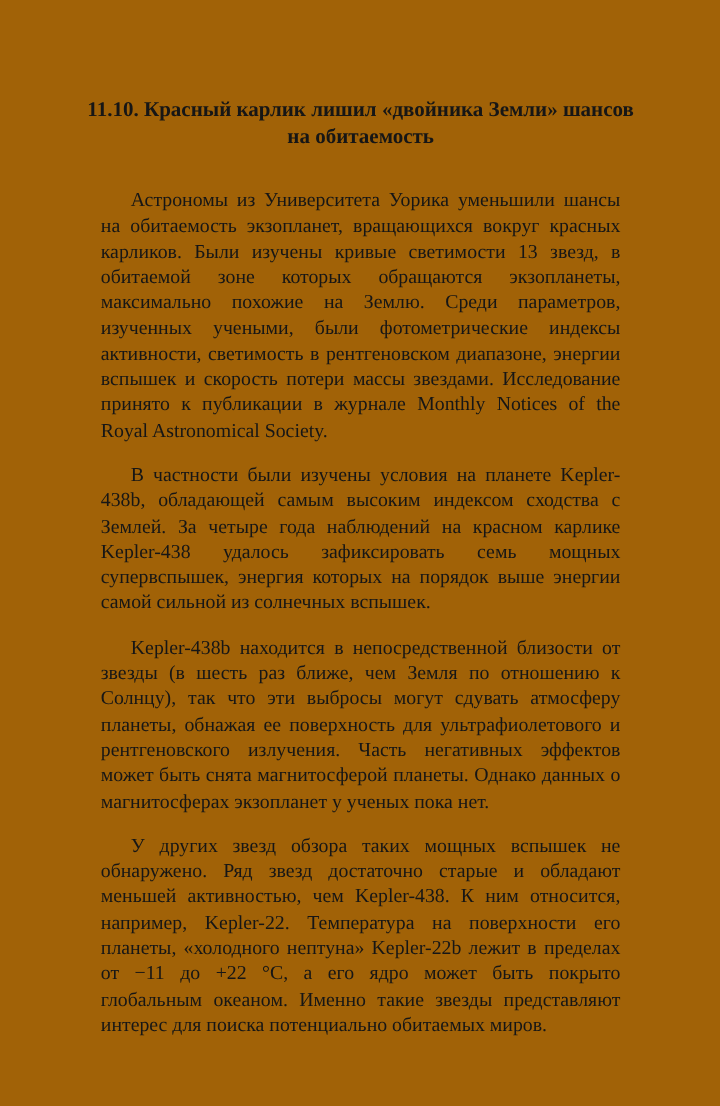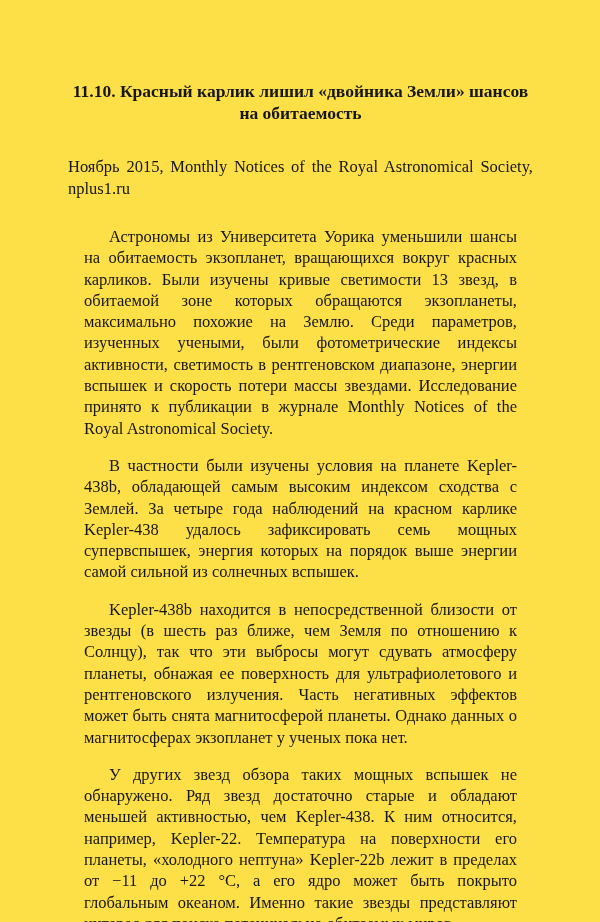"11.10. Красный карлик лишил «двойника" .page { background: #fde047 -> #a16207 }
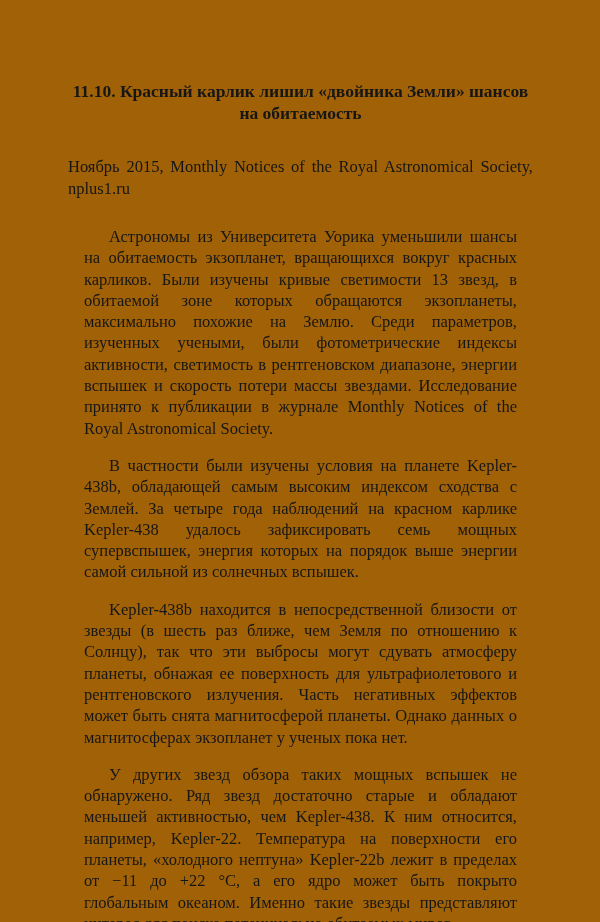"Ноябрь 2015, Monthly Notices of" p.source { html: <p>Ноябрь 2015, Monthly Notices of the Royal Astronomical Society, nplus1.ru</p> -> none }
